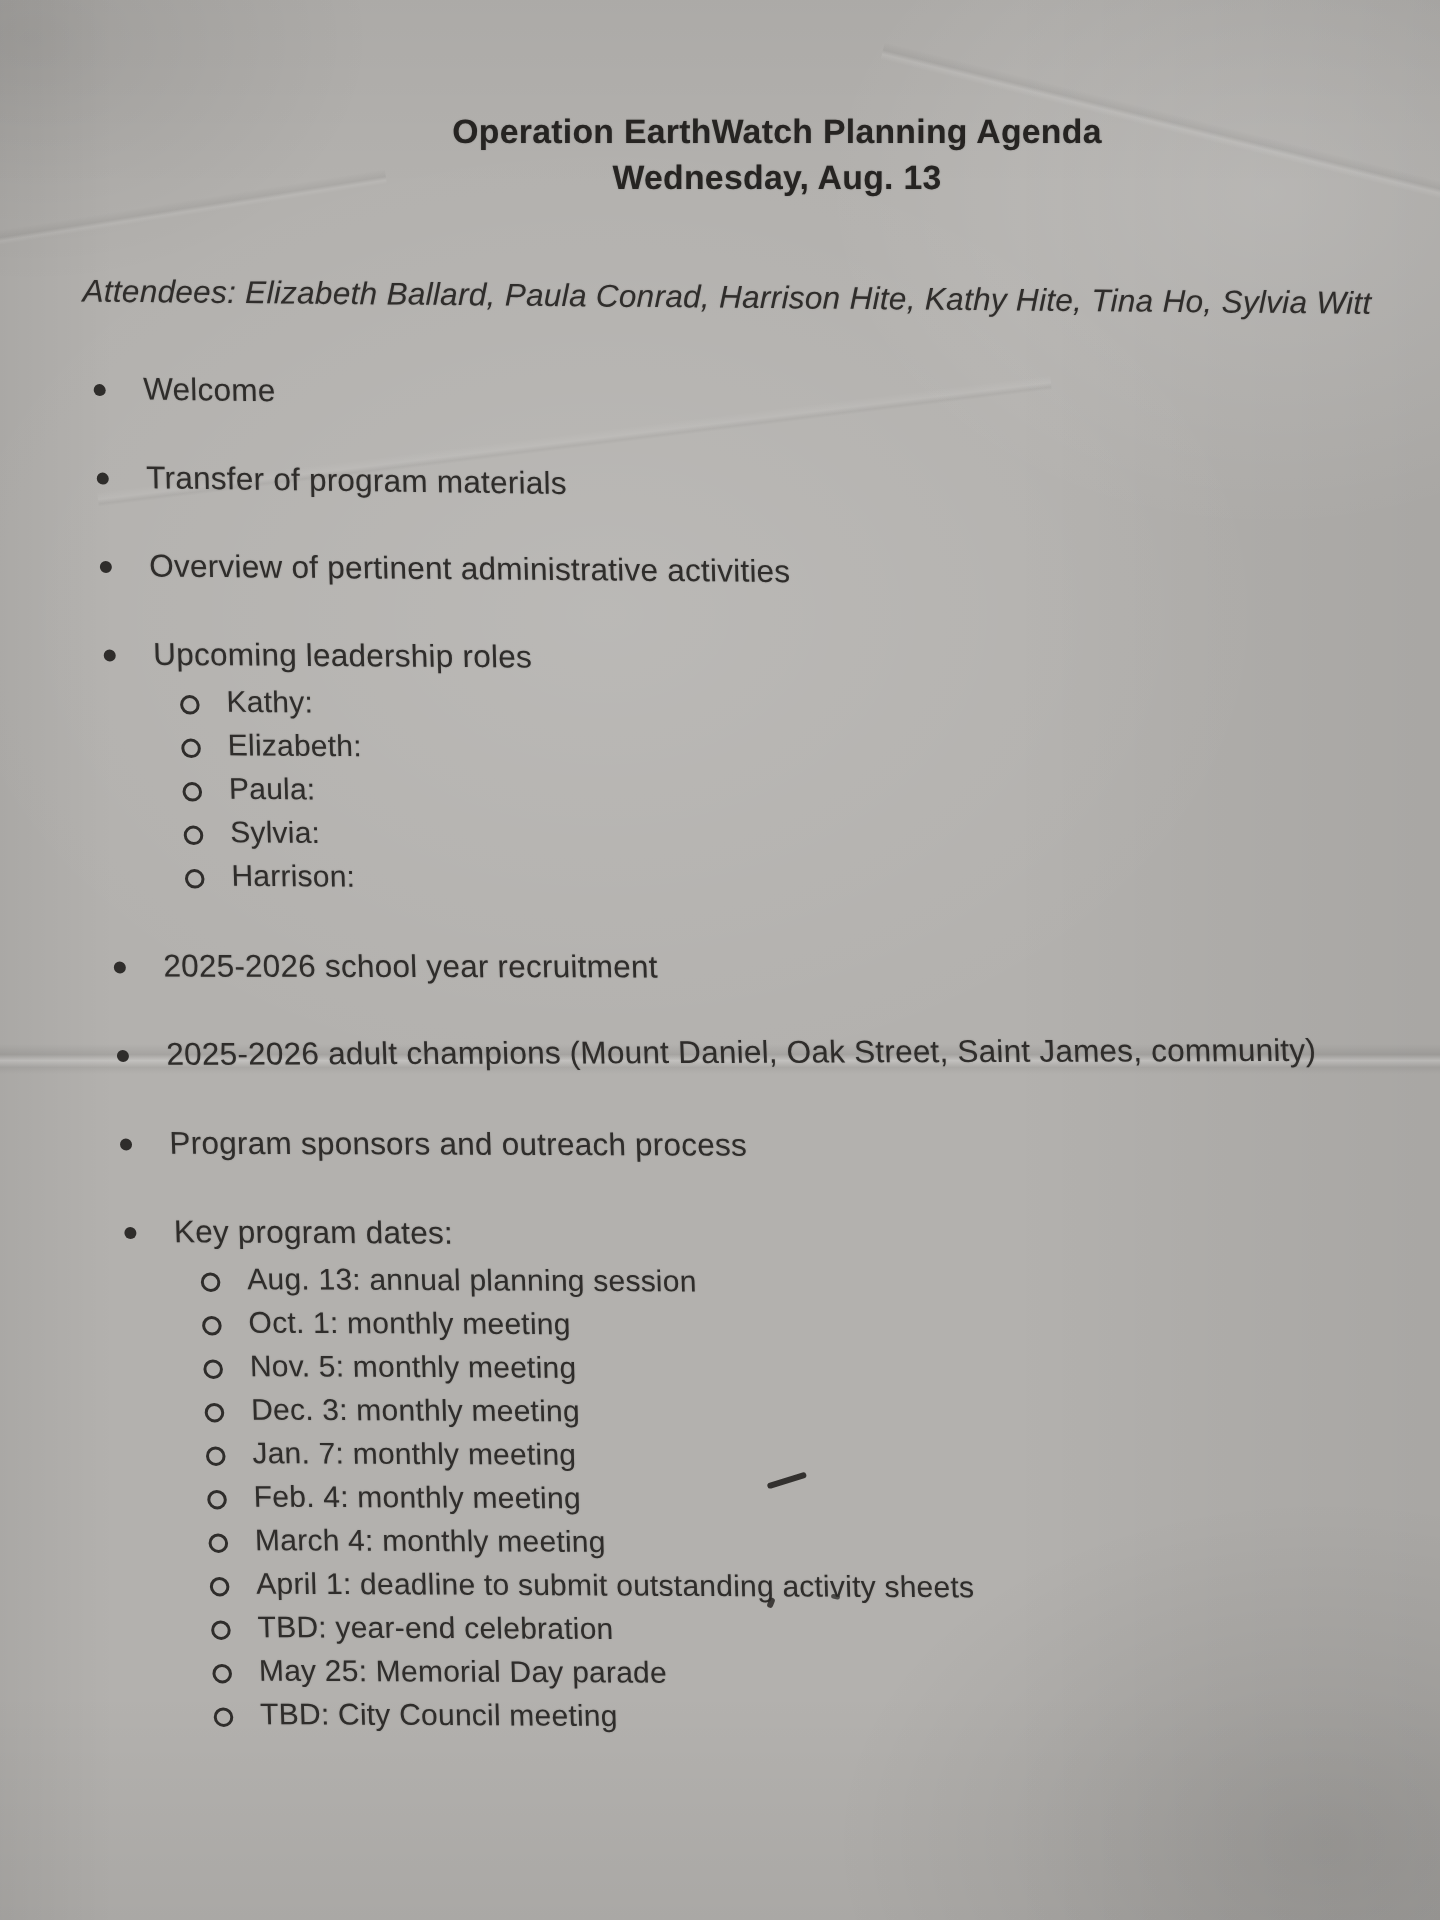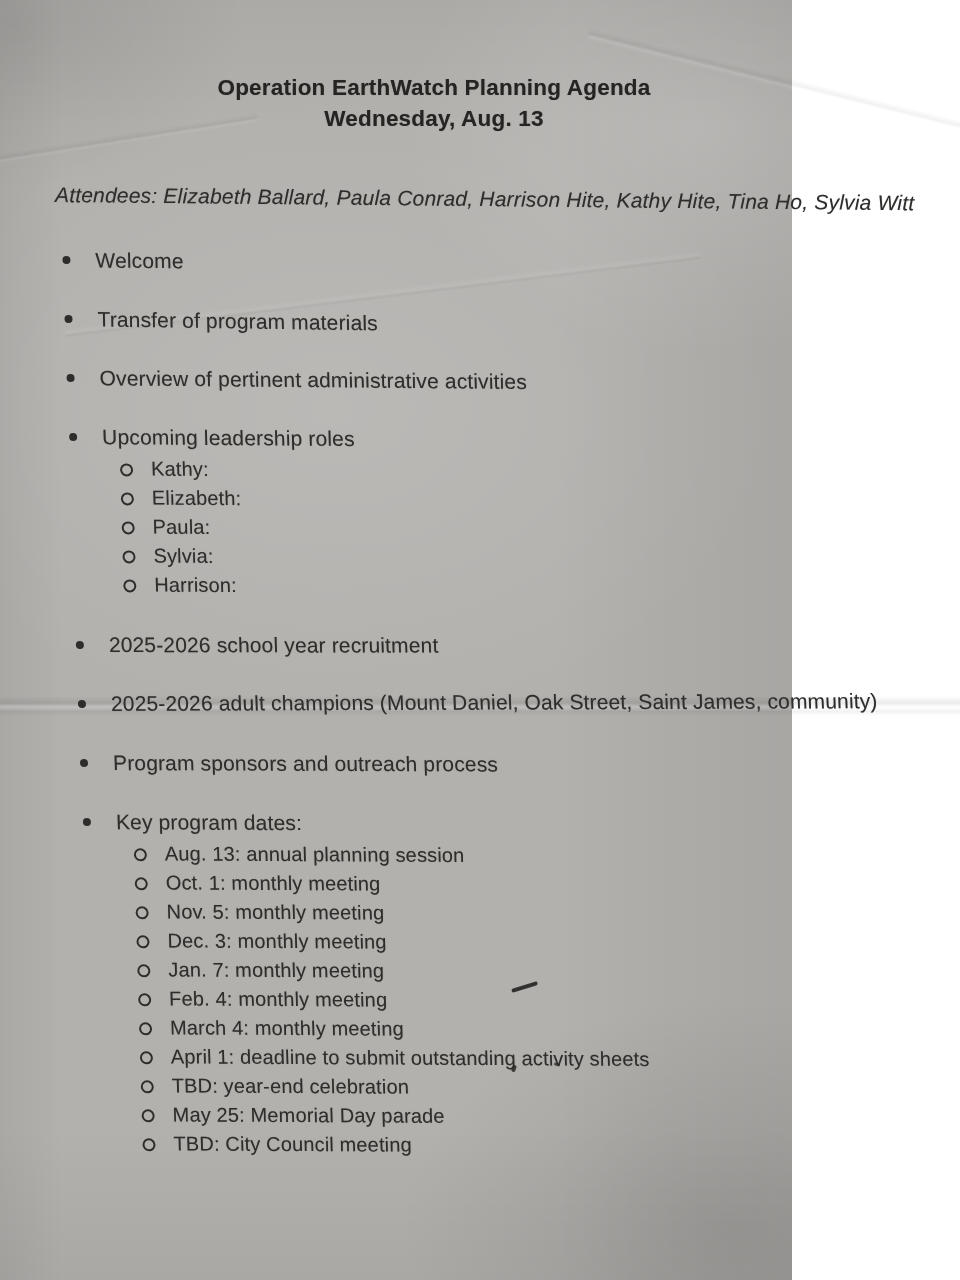"Operation EarthWatch Planning Agenda" .paper { width: 792px -> 960px }
